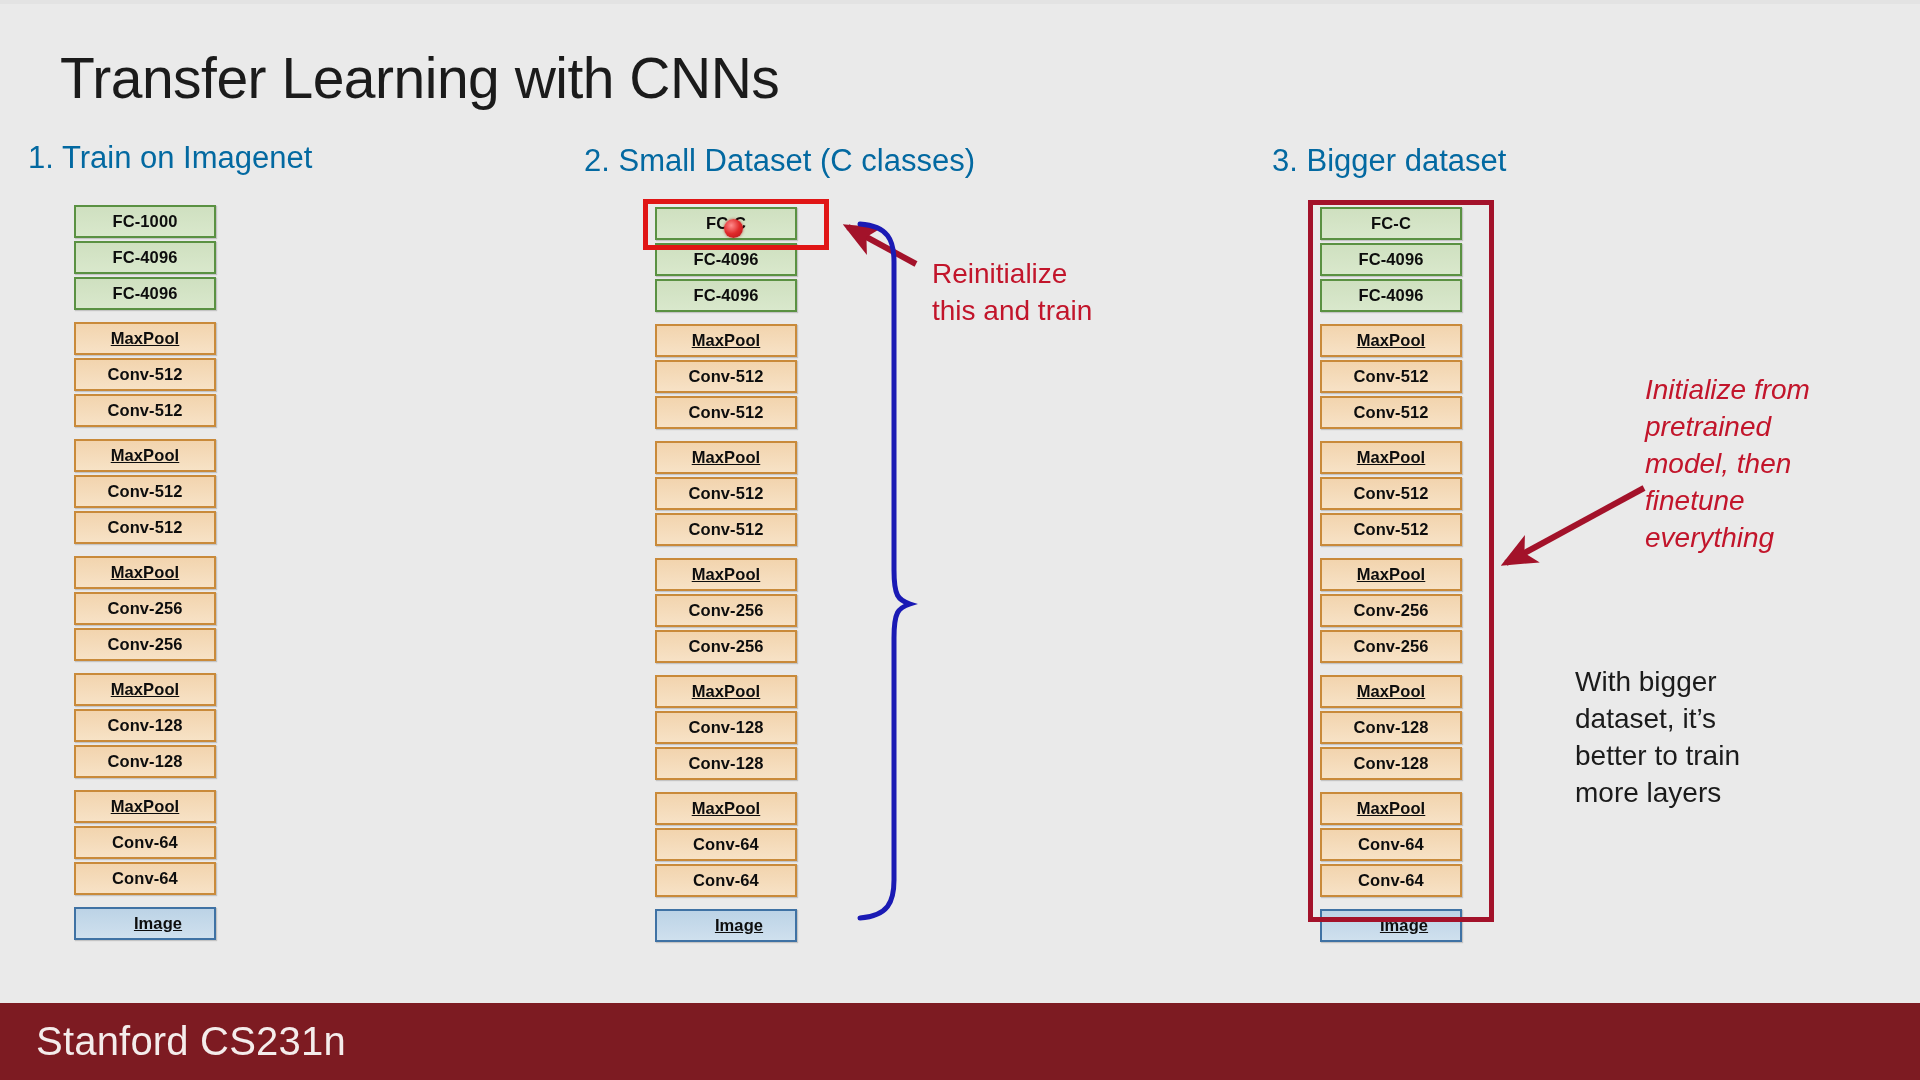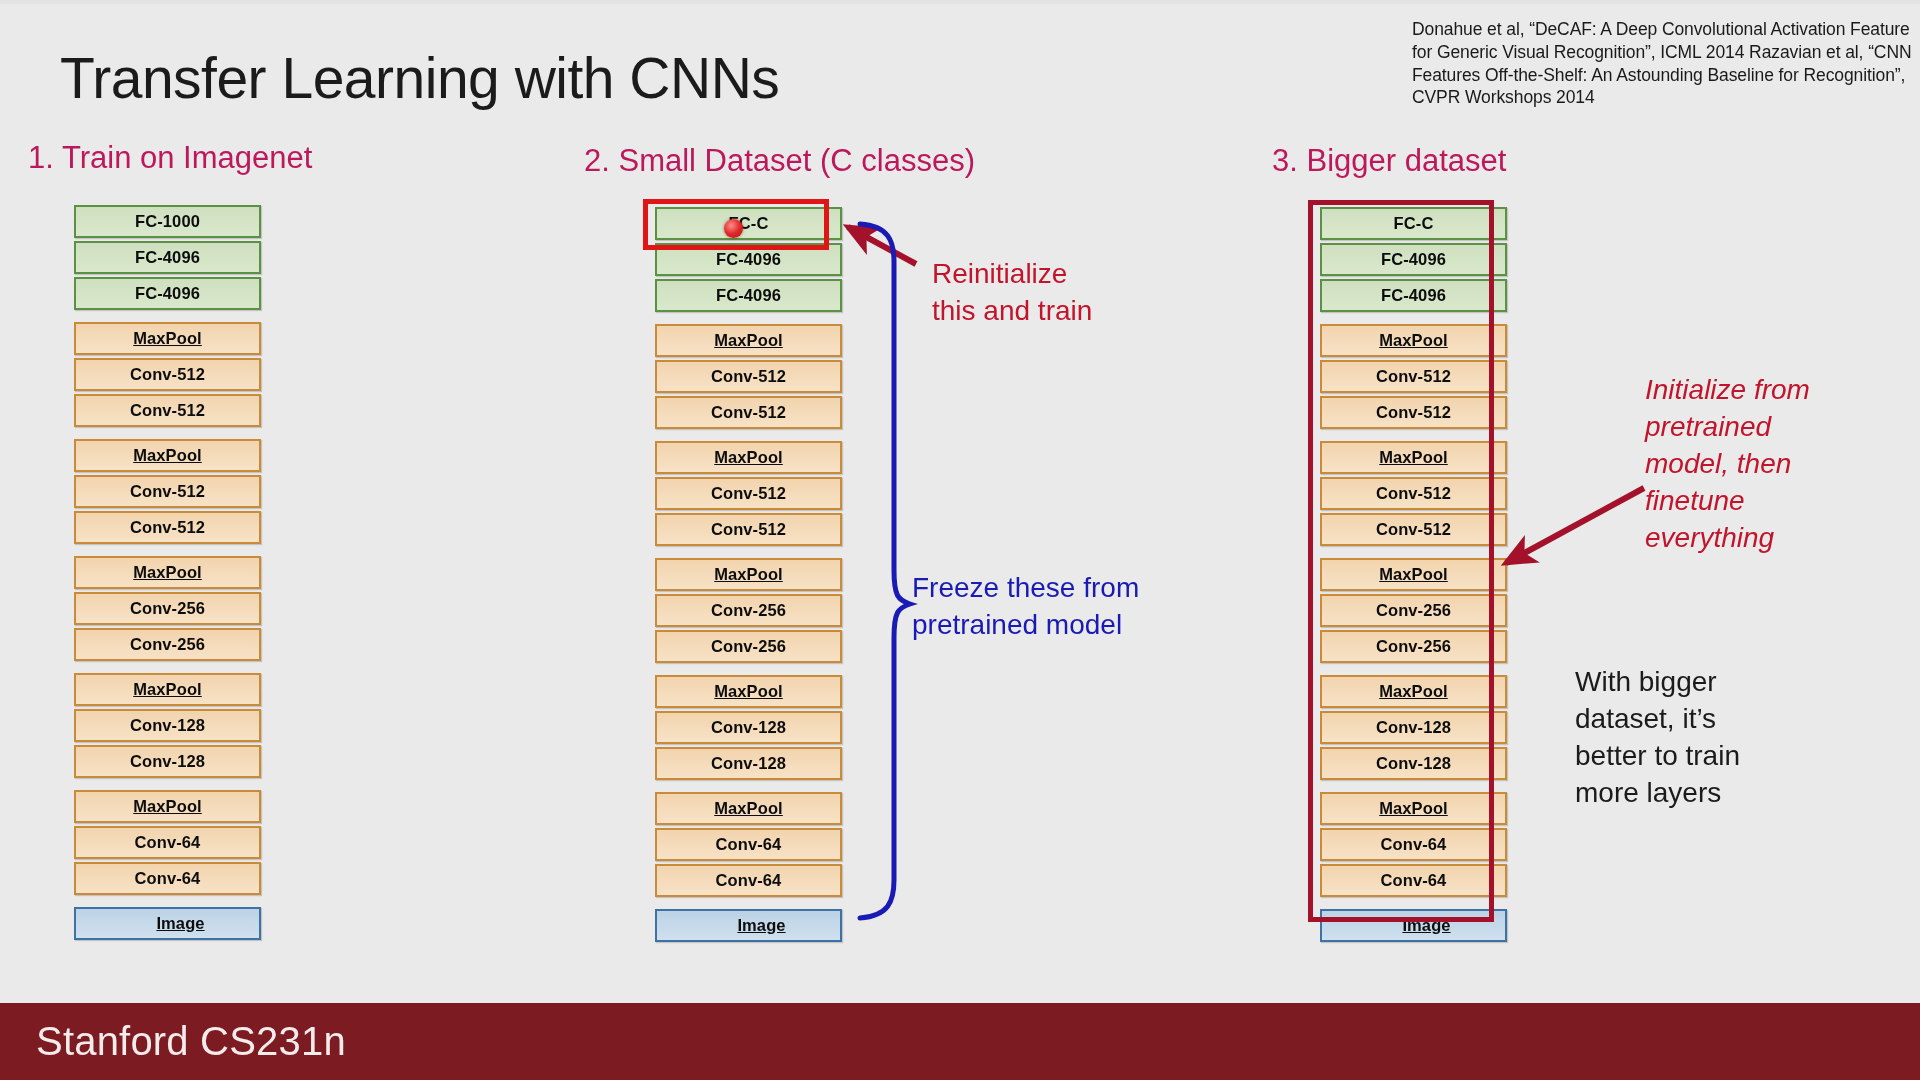"Donahue et al, “DeCAF: A" div.citation { html: <div>Donahue et al, “DeCAF: A Deep Convolutional Activation Feature for Generic Visual Recognition”, ICML 2014 Razavian et al, “CNN Features Off-the-Shelf: An Astounding Baseline for Recognition”, CVPR Workshops 2014</div> -> none }
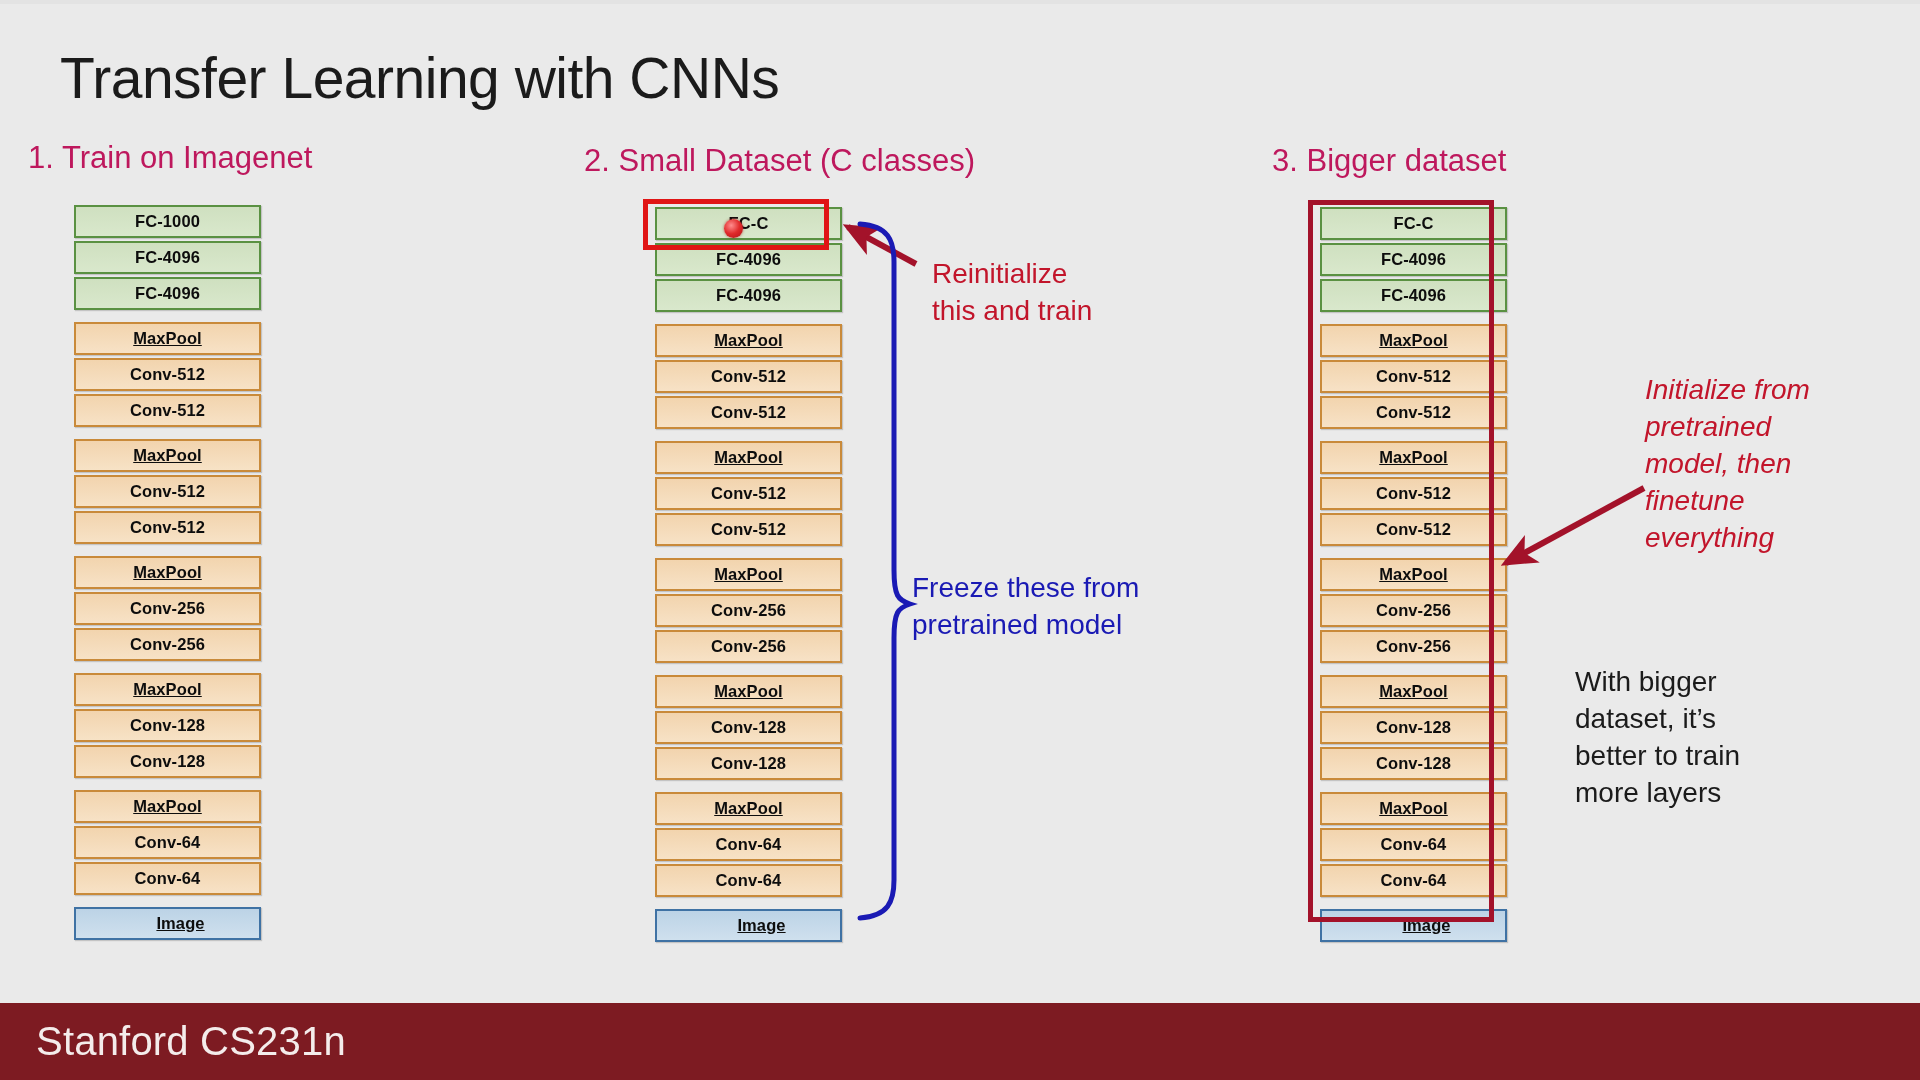"1. Train on Imagenet" .col-head { color: #be185d -> #0369a1 }
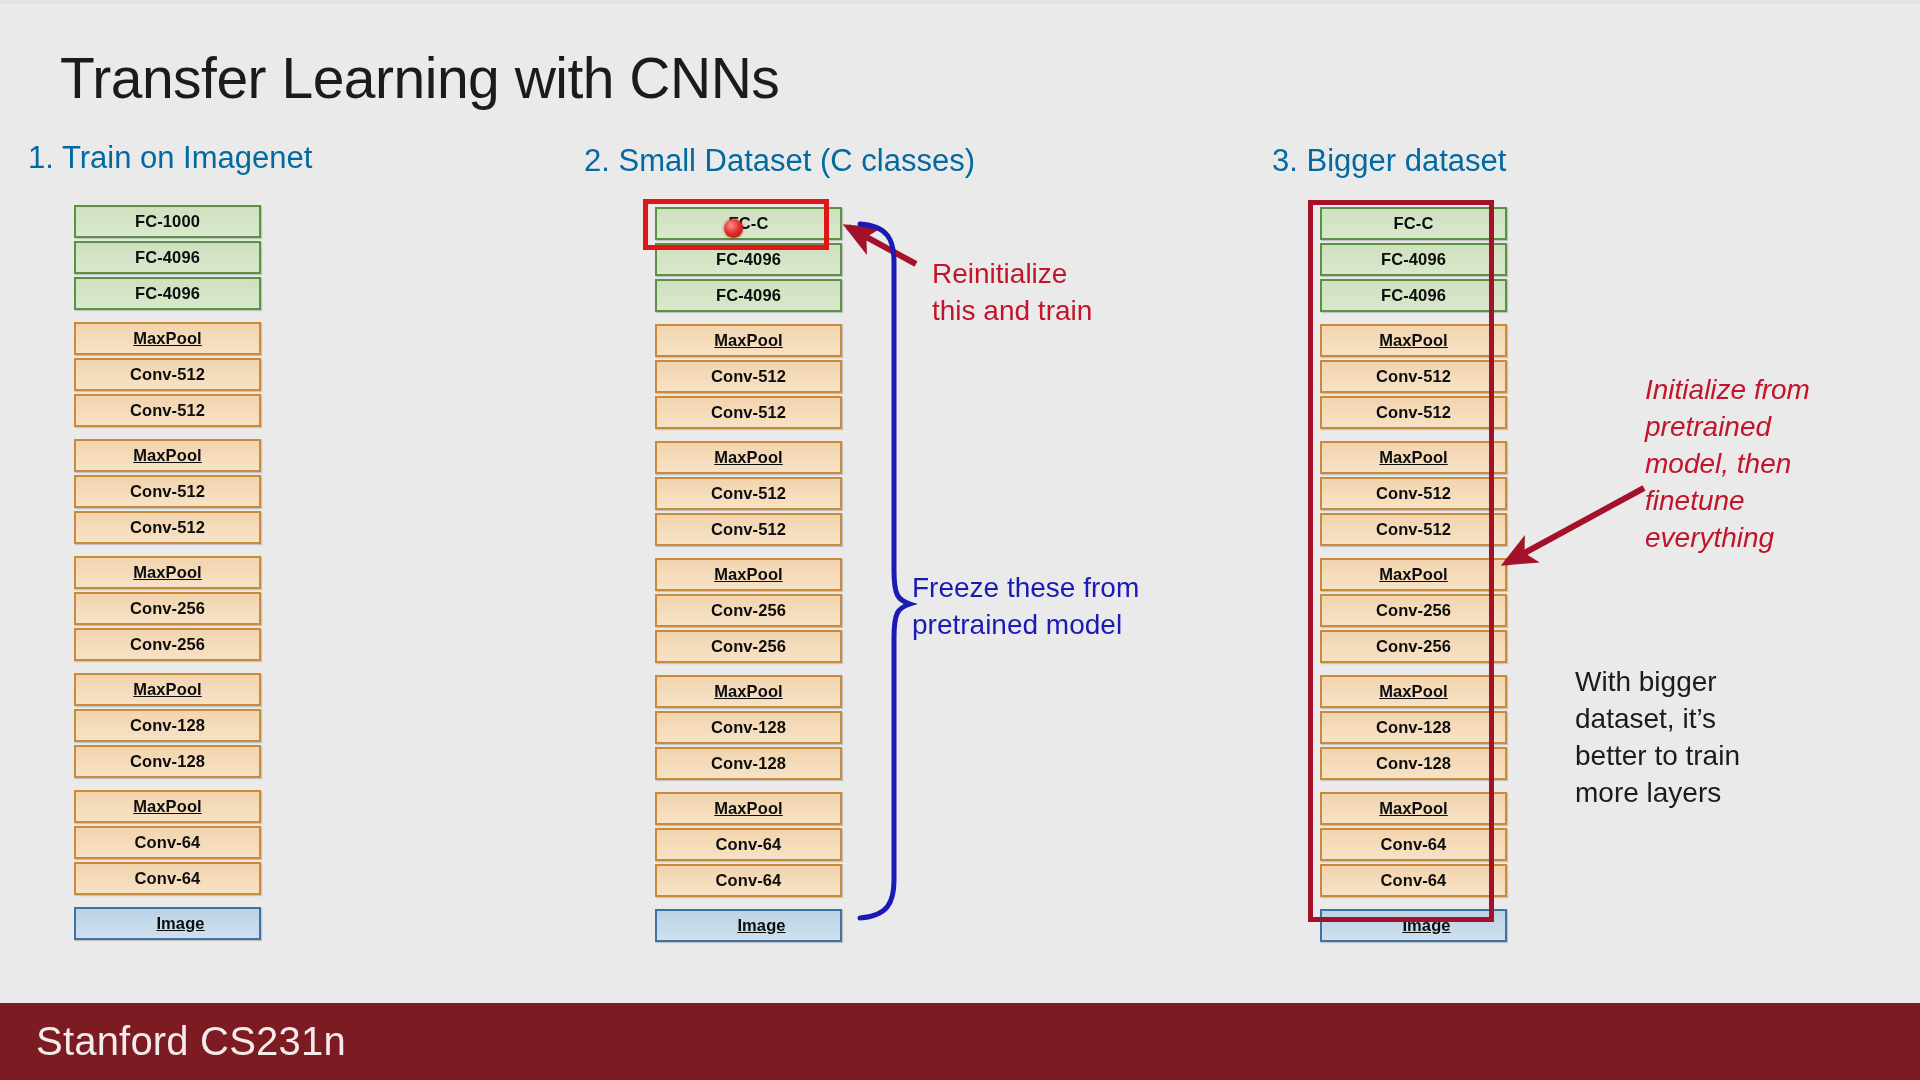"FC-1000" .stack { width: 187px -> 142px }
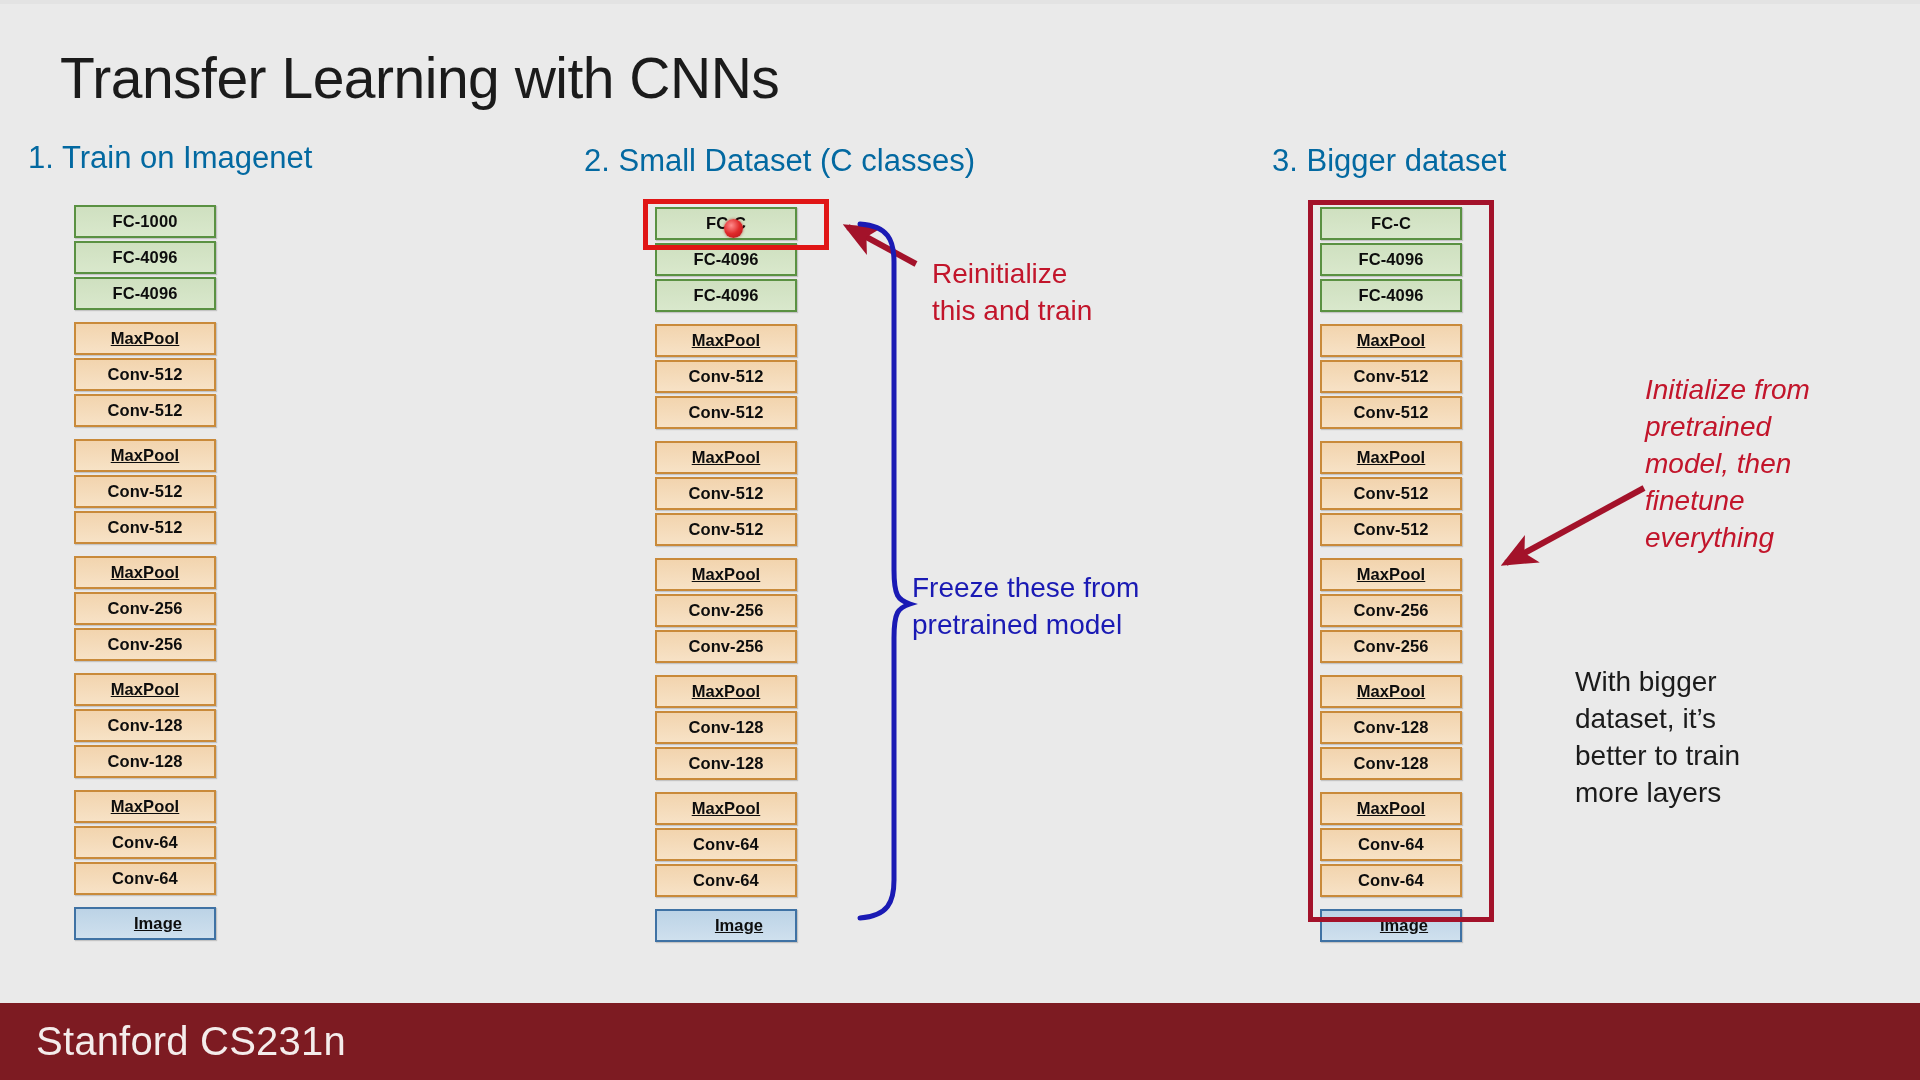"Freeze these from" div.ann { html: <div>Freeze these from pretrained model</div> -> none }
